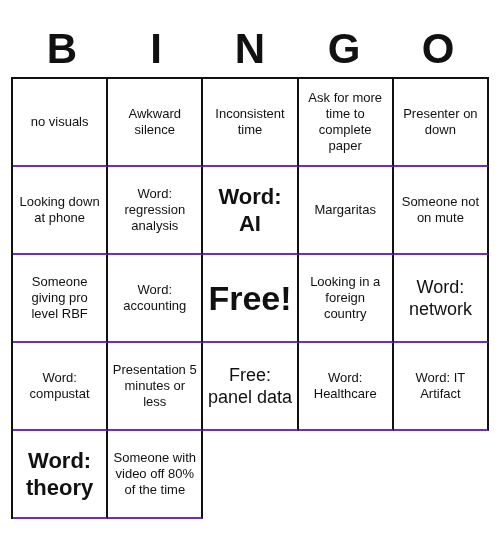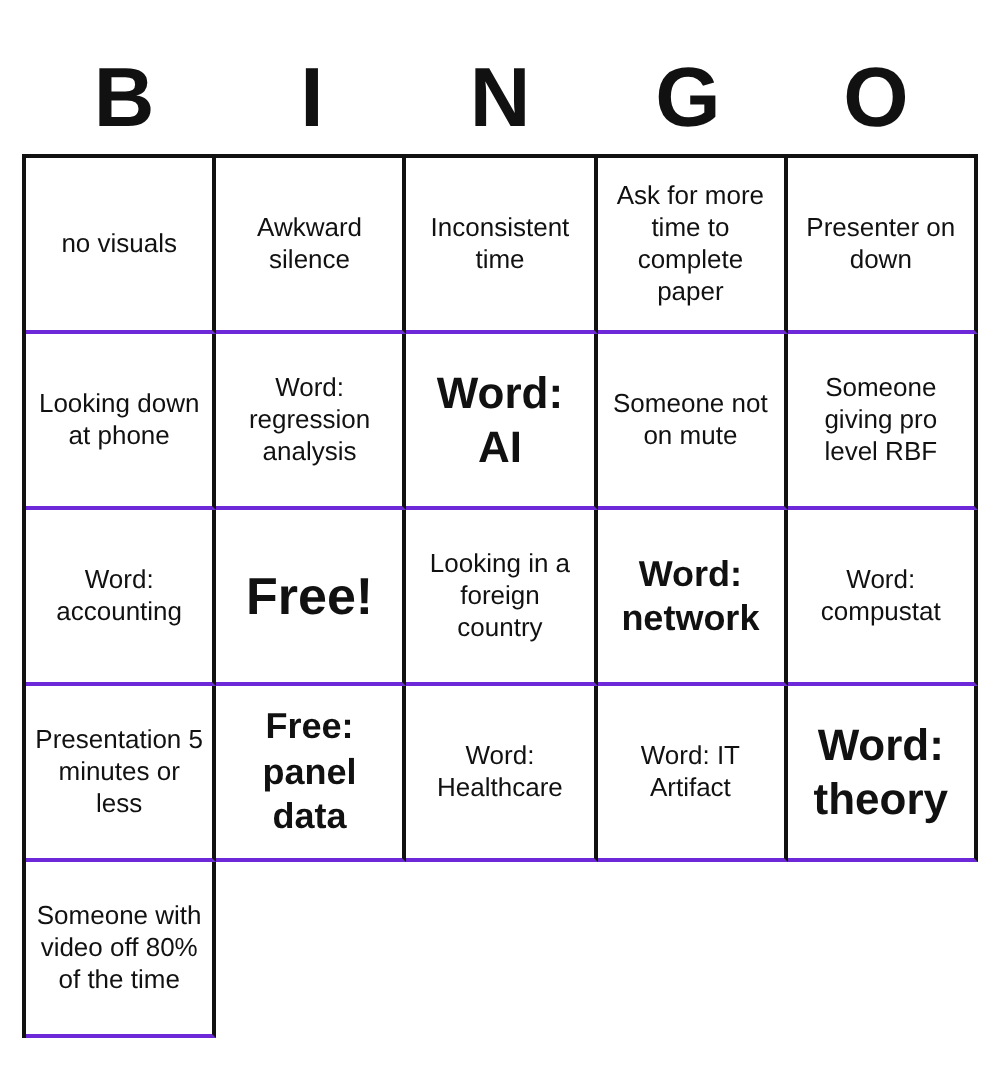"Margaritas" div.bingo-cell { html: none -> <div>Margaritas</div> }
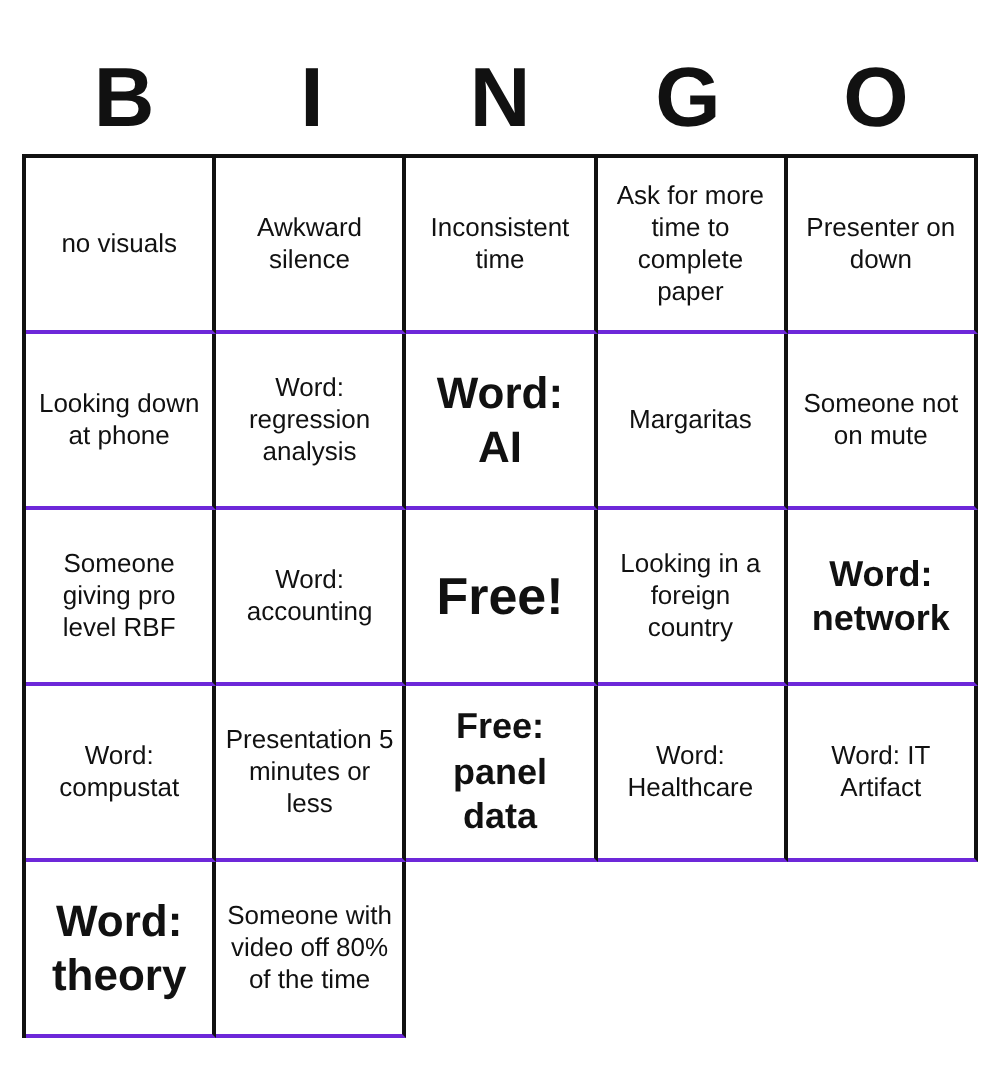"Free!" .bingo-cell.free { font-size: 26px -> 34px }
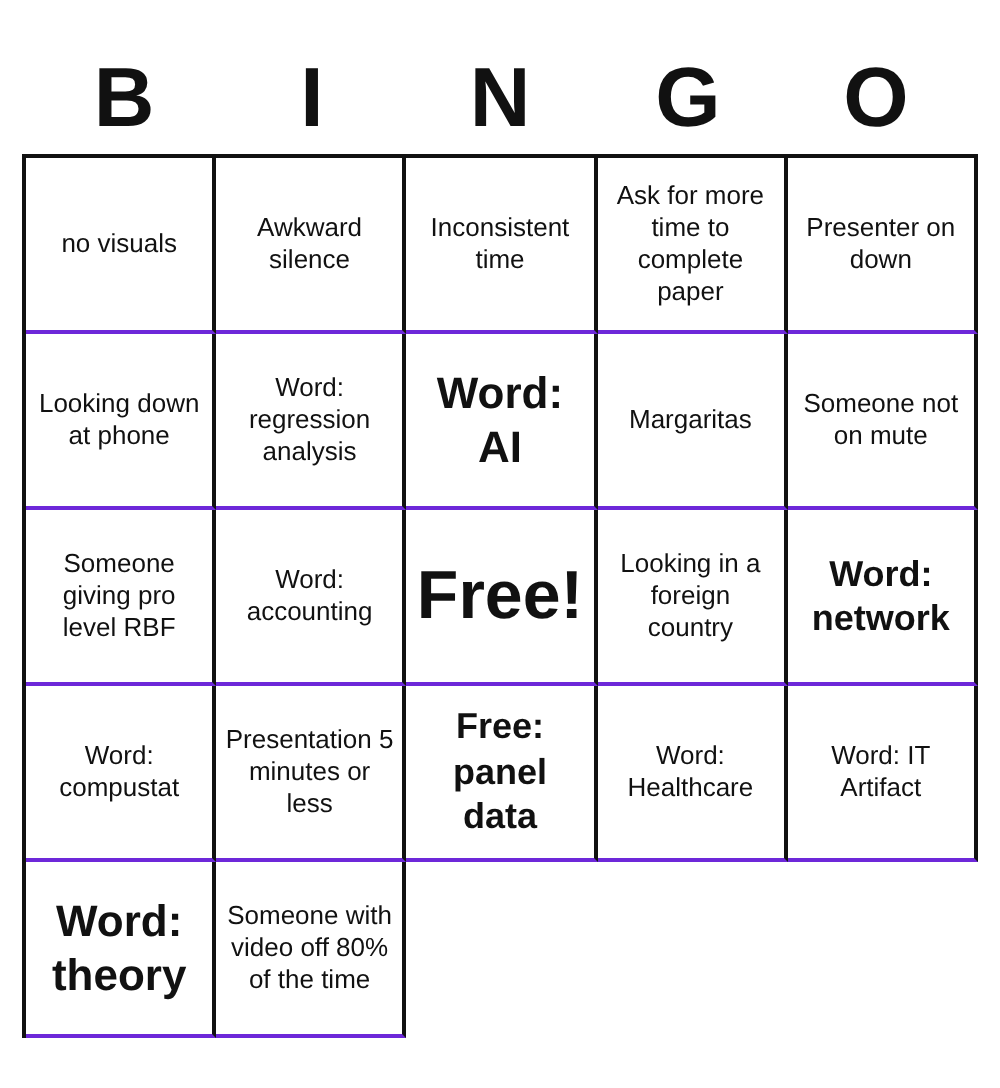"Word: network" .bingo-cell.bold-word { font-weight: bold -> normal }
